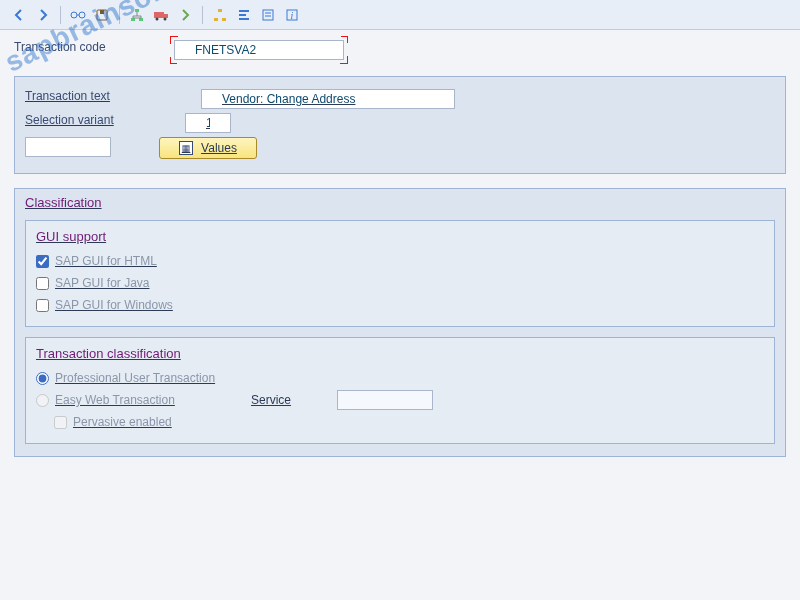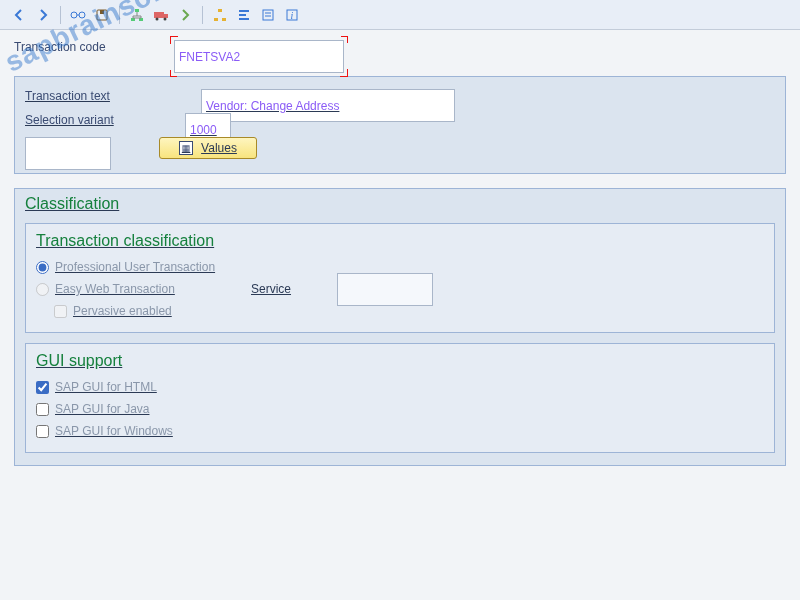"FNETSVA2" input.txt, .txt { color: #8b5cf6 -> #0c4a6e; height: 33px -> 20px; padding: 0 4px -> 0 20px }
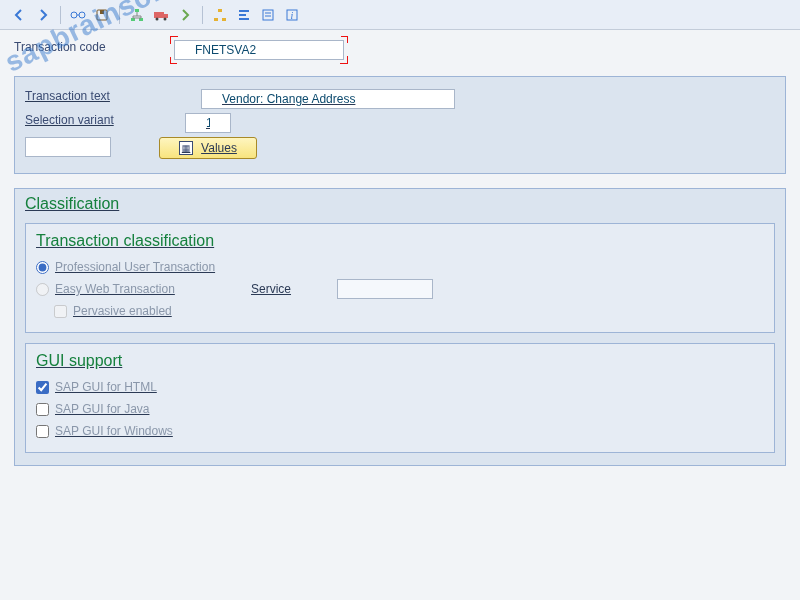"Classification" .subgroup-title, .group-title { color: #15803d -> #701a75; font-size: 16px -> 13px }
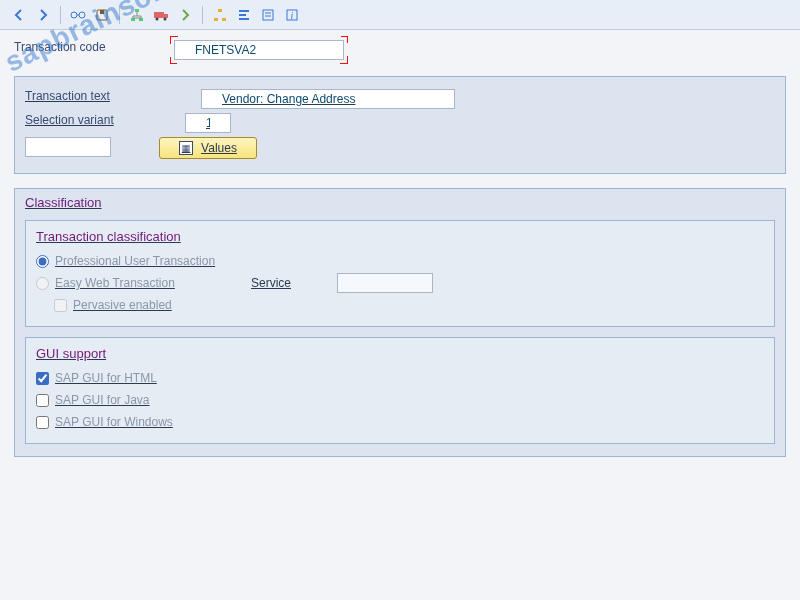"Transaction classification" div.subgroup { order: before "GUI support" -> after "GUI support" }
